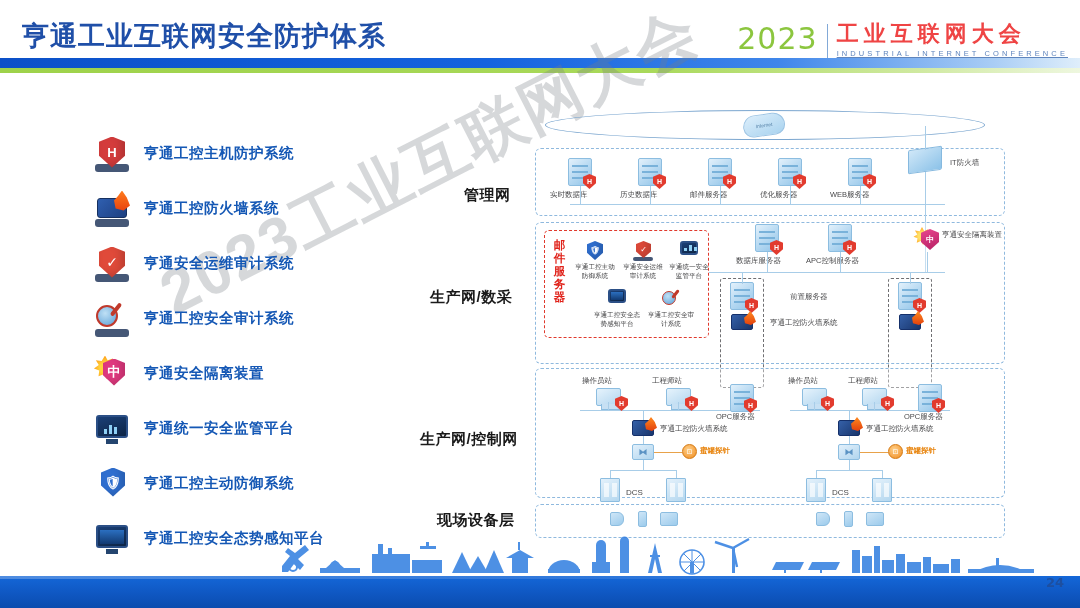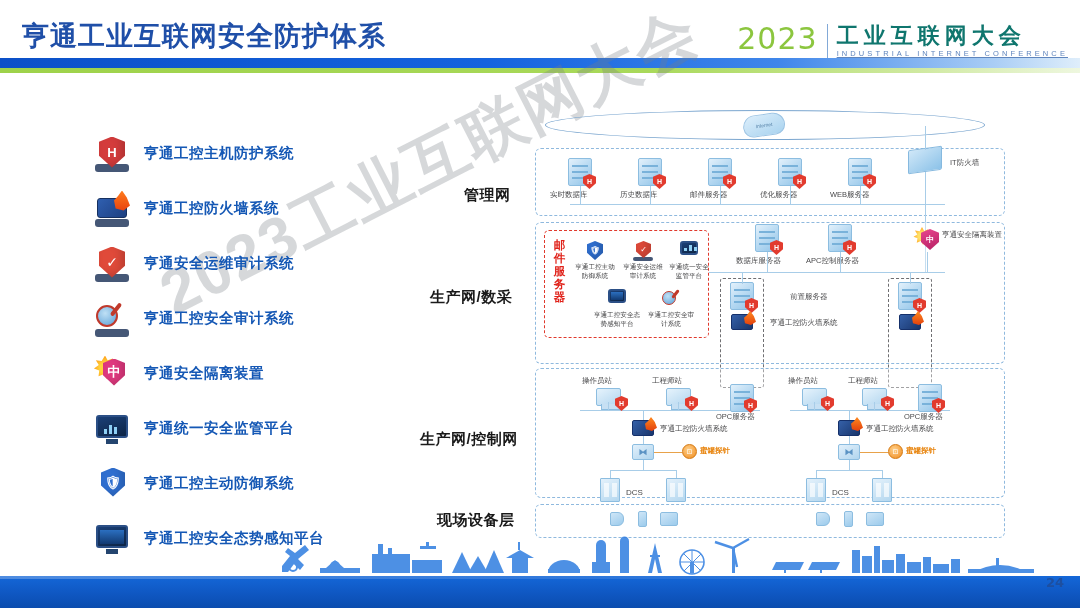"工业互联网大会" .logo-cn { color: #0f766e -> #ef4444; font-family: none -> Liberation Mono, monospace }
